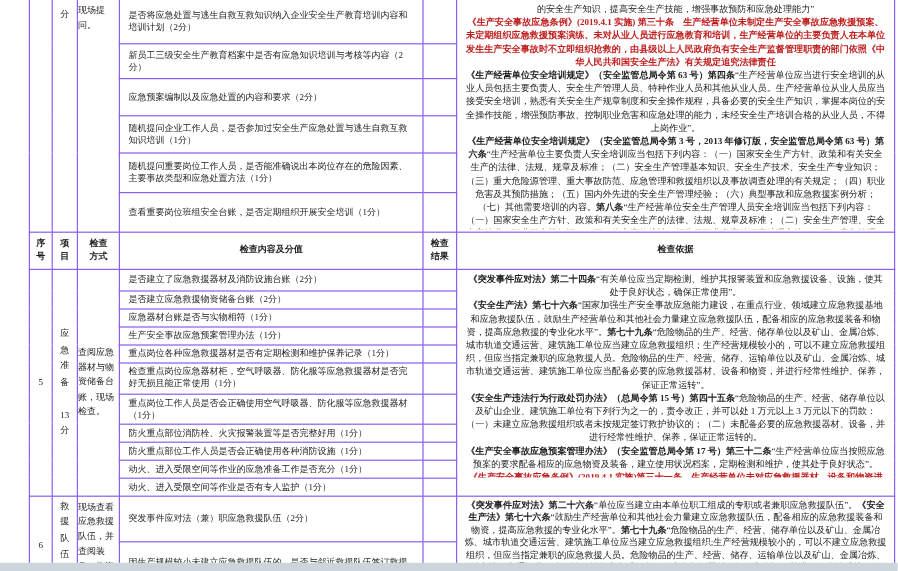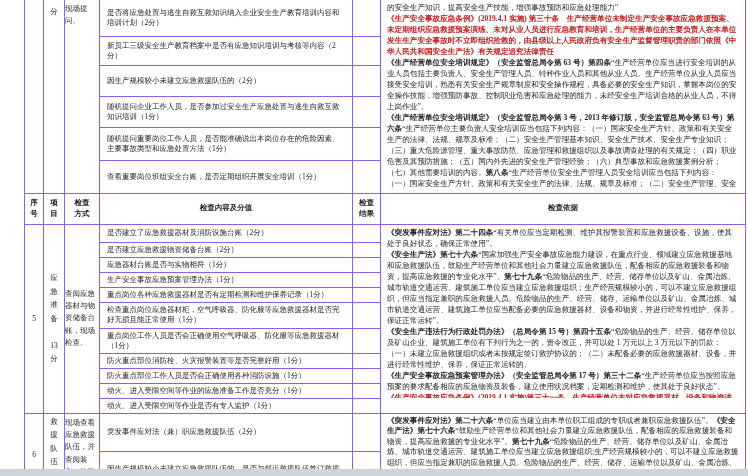"的安全生产知识，提高安全生产技能，增强事故预防和应急处理能力”" .basis-inner { text-align: left -> center }
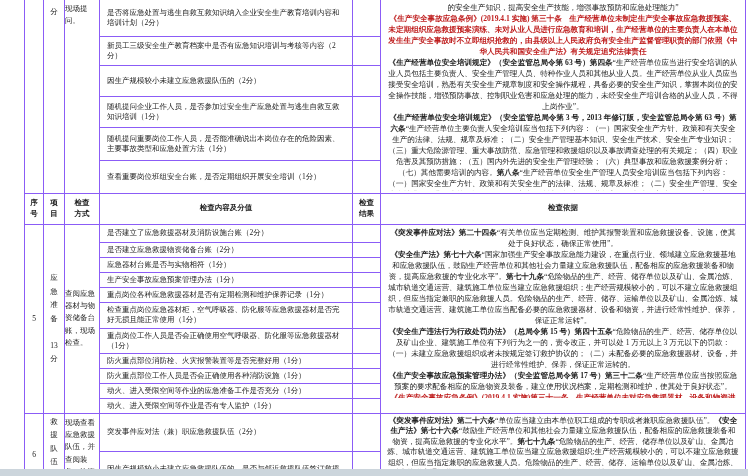"因生产规模较小未建立应急救援队伍的（2分）" td.content { text: 因生产规模较小未建立应急救援队伍的 -> 应急预案编制以及应急处置的内容和要求 }
